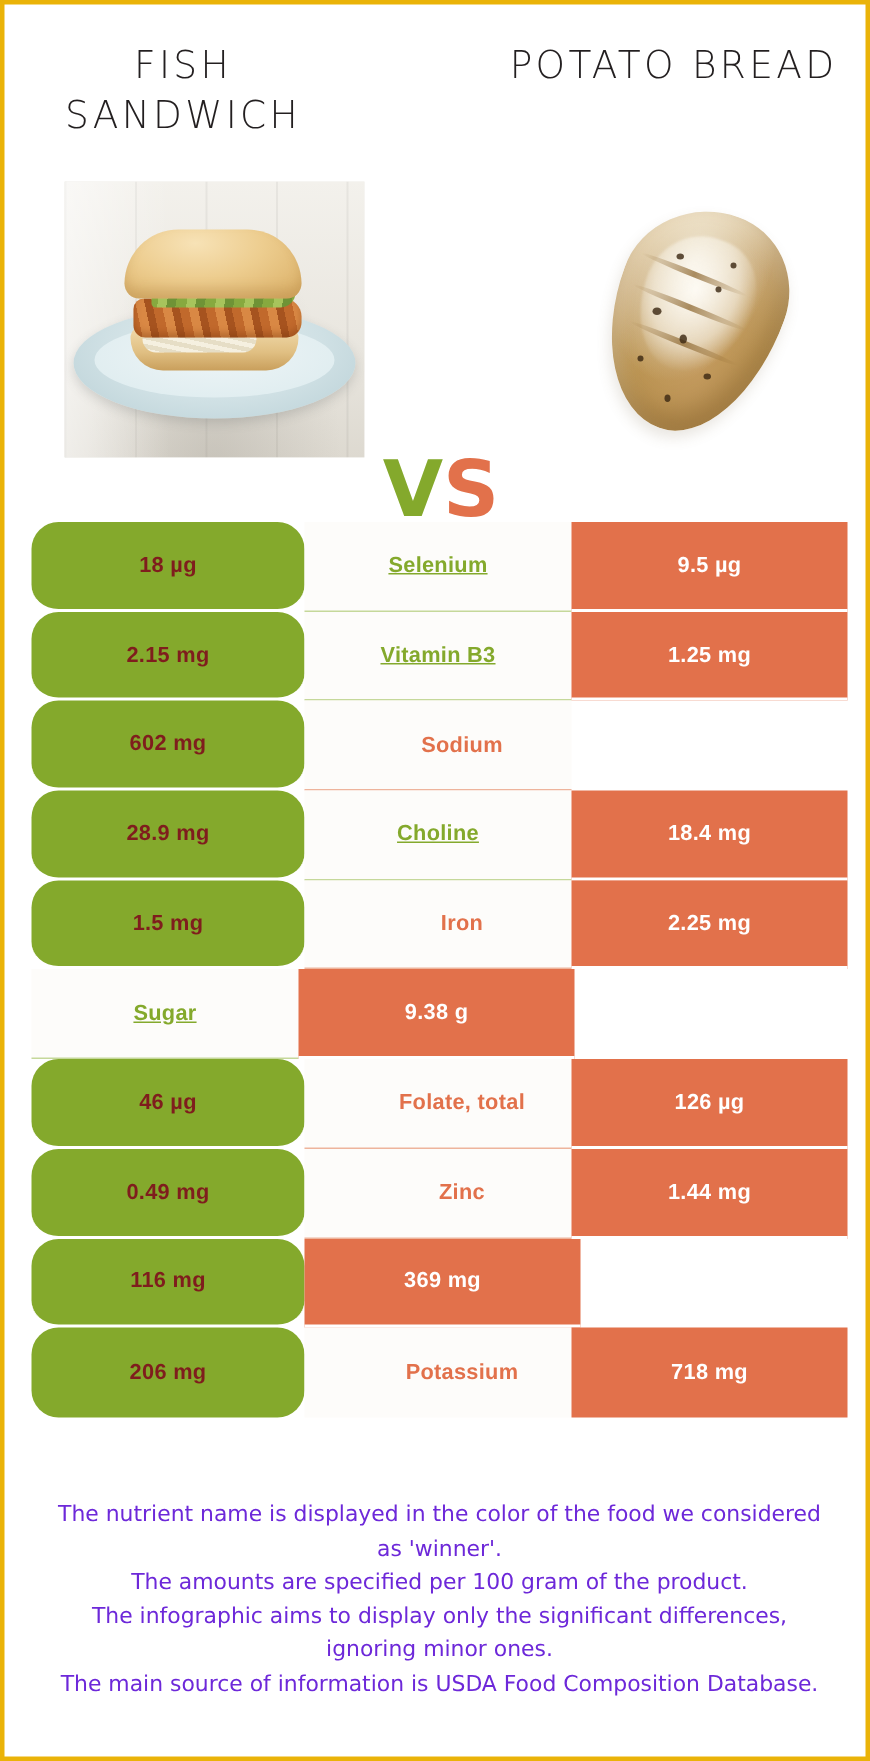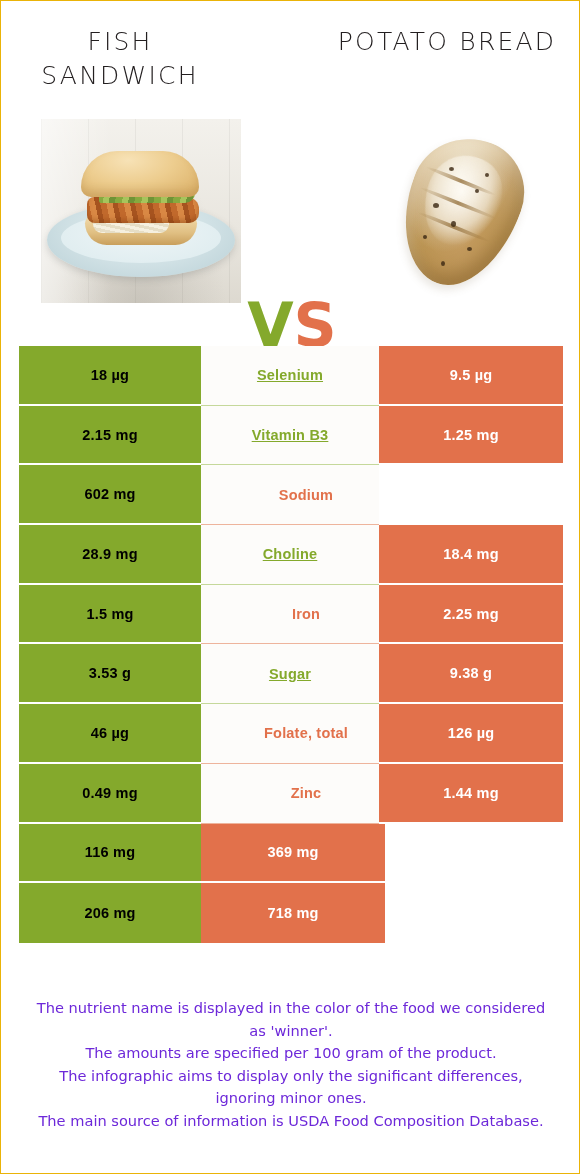"FISH SANDWICH" .page { border: 1px solid #eab308 -> 3px solid #eab308 }
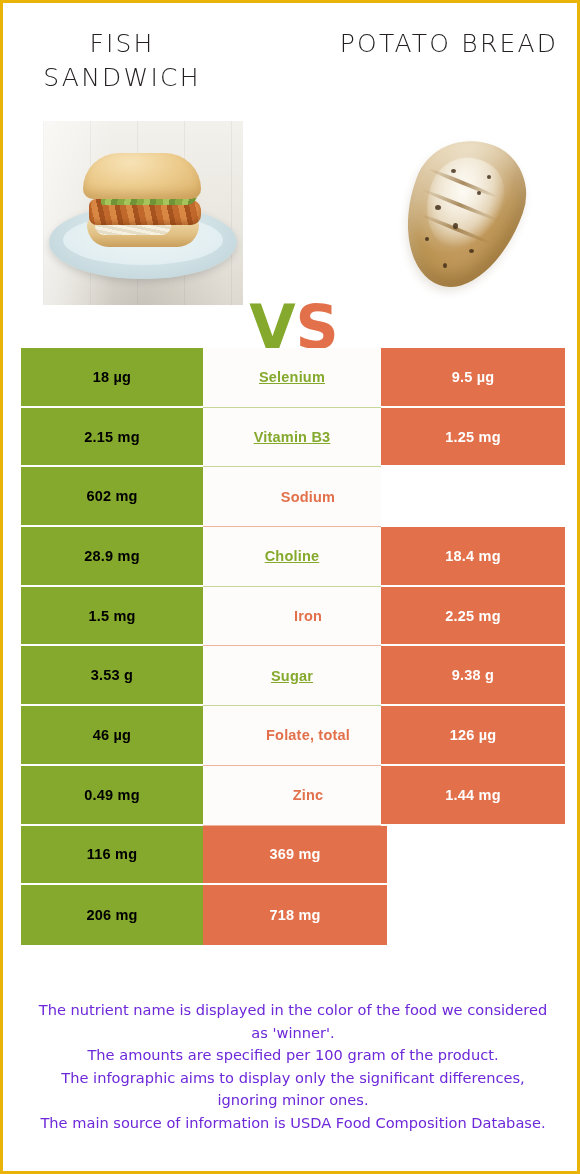"VS" .vs { font-size: 60px -> 52px }
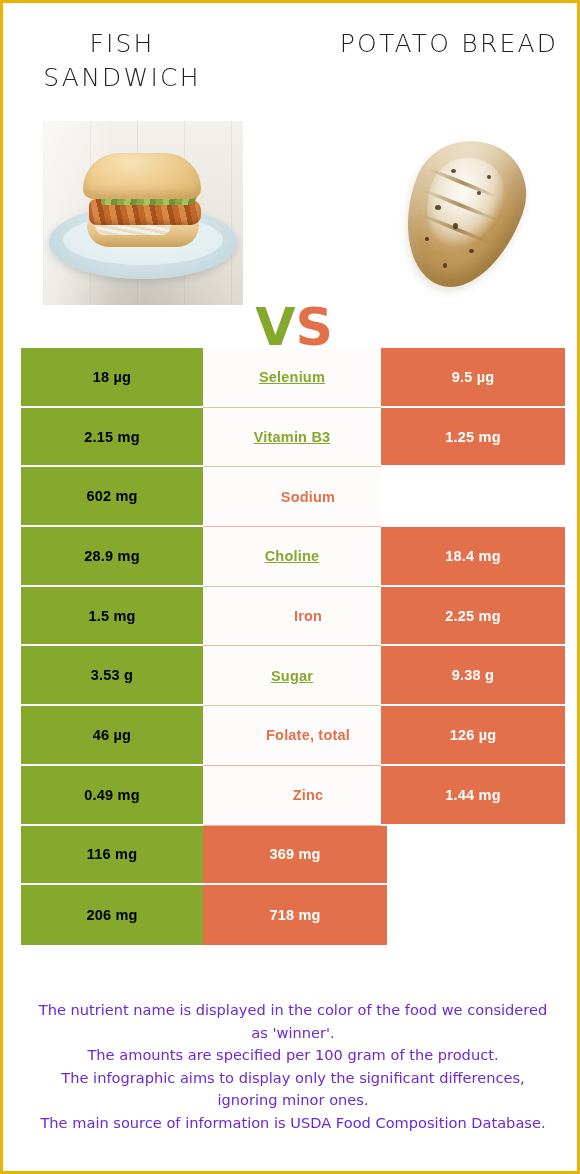"18 µg" .cell.left { border-radius: none -> 18px; color: #000000 -> #7f1d1d }
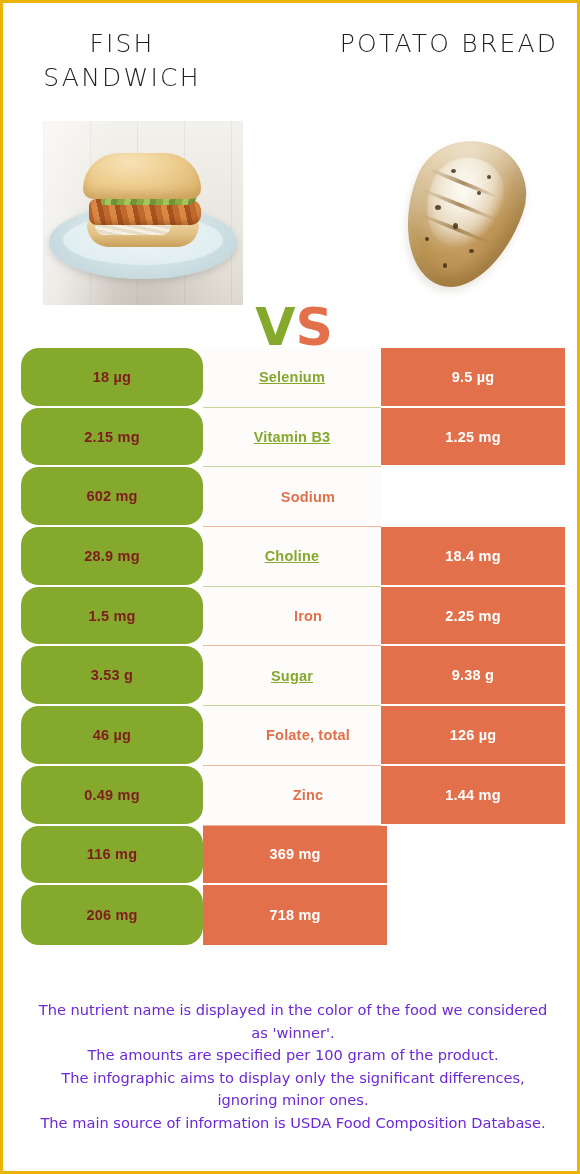"3.53 g" div.cell { html: <div>3.53 g</div> -> none }
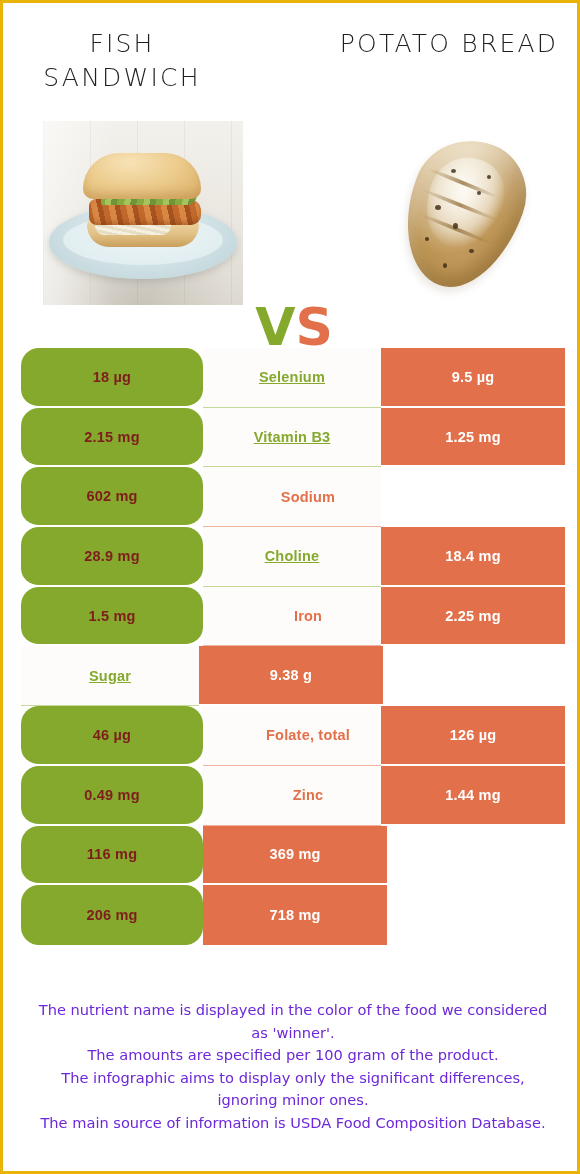"Potassium" div.cell { html: none -> <div>Potassium</div> }
